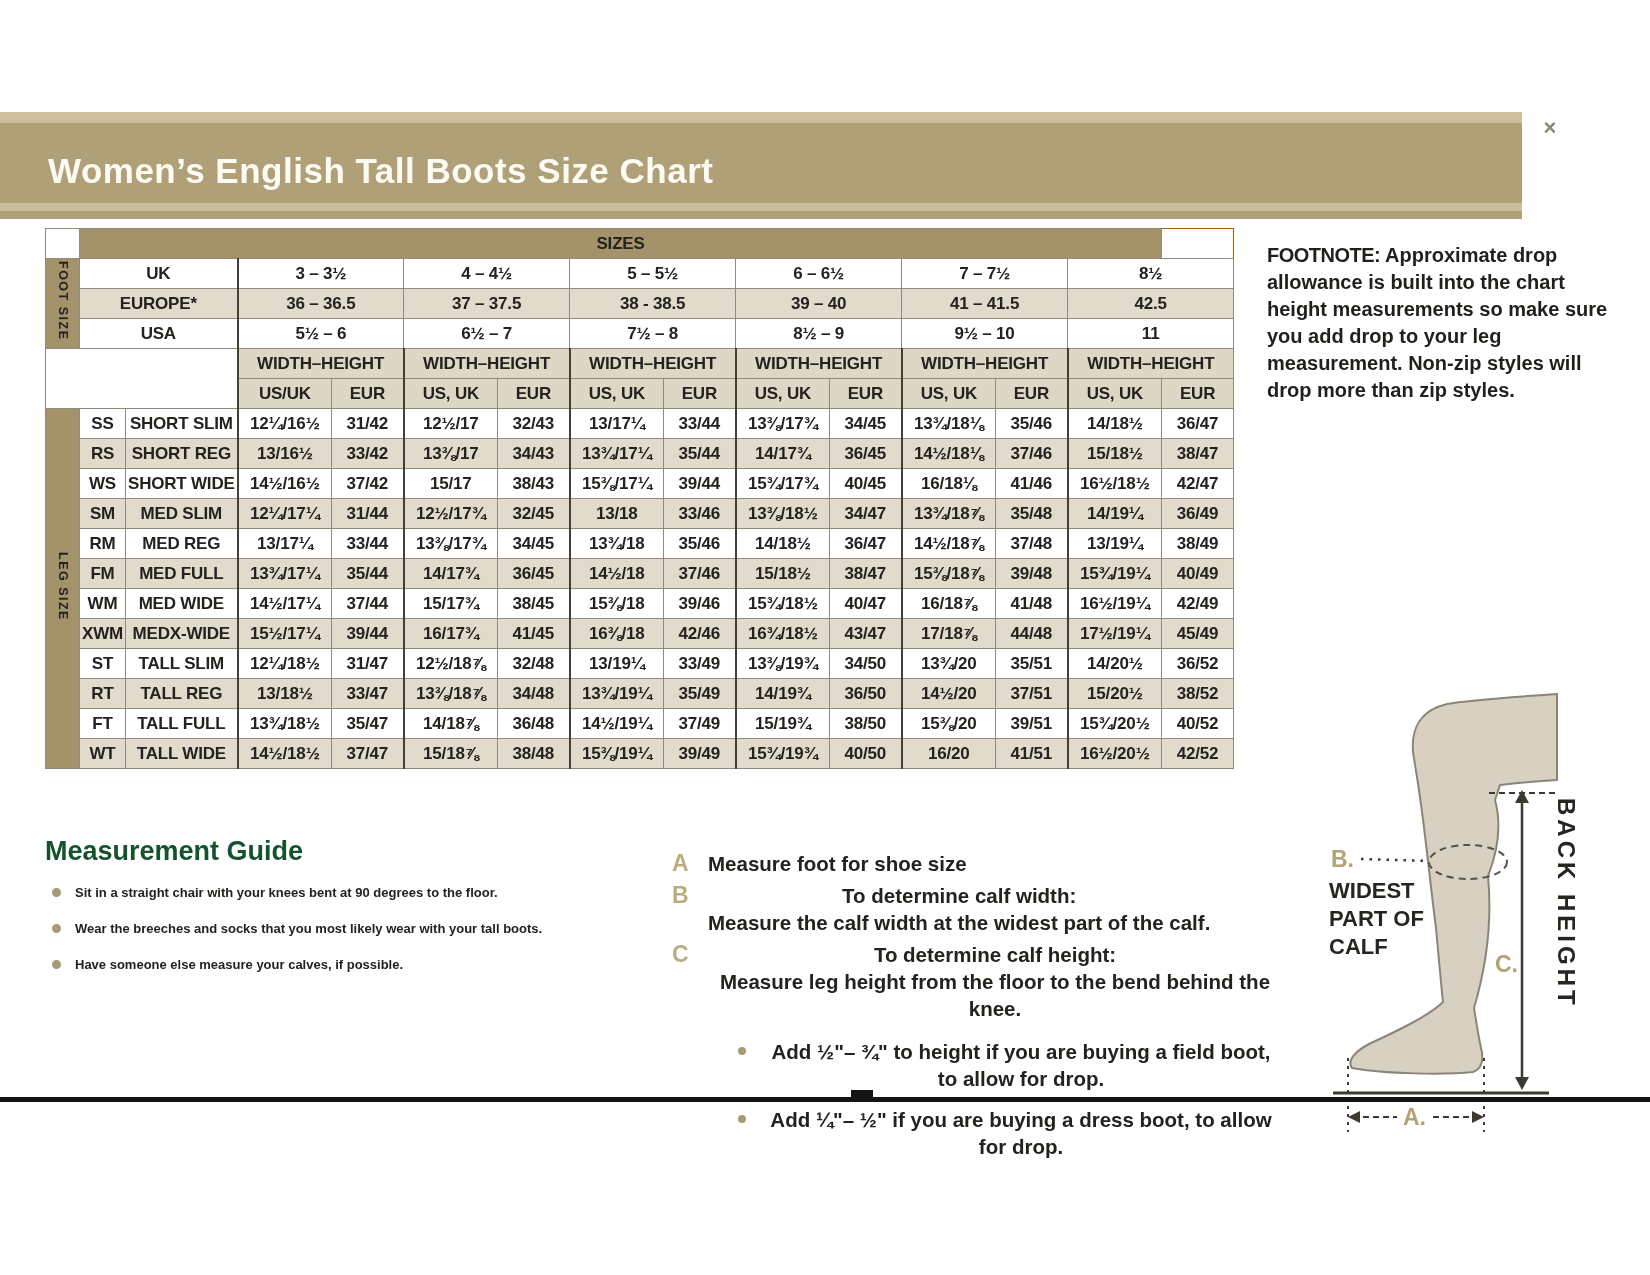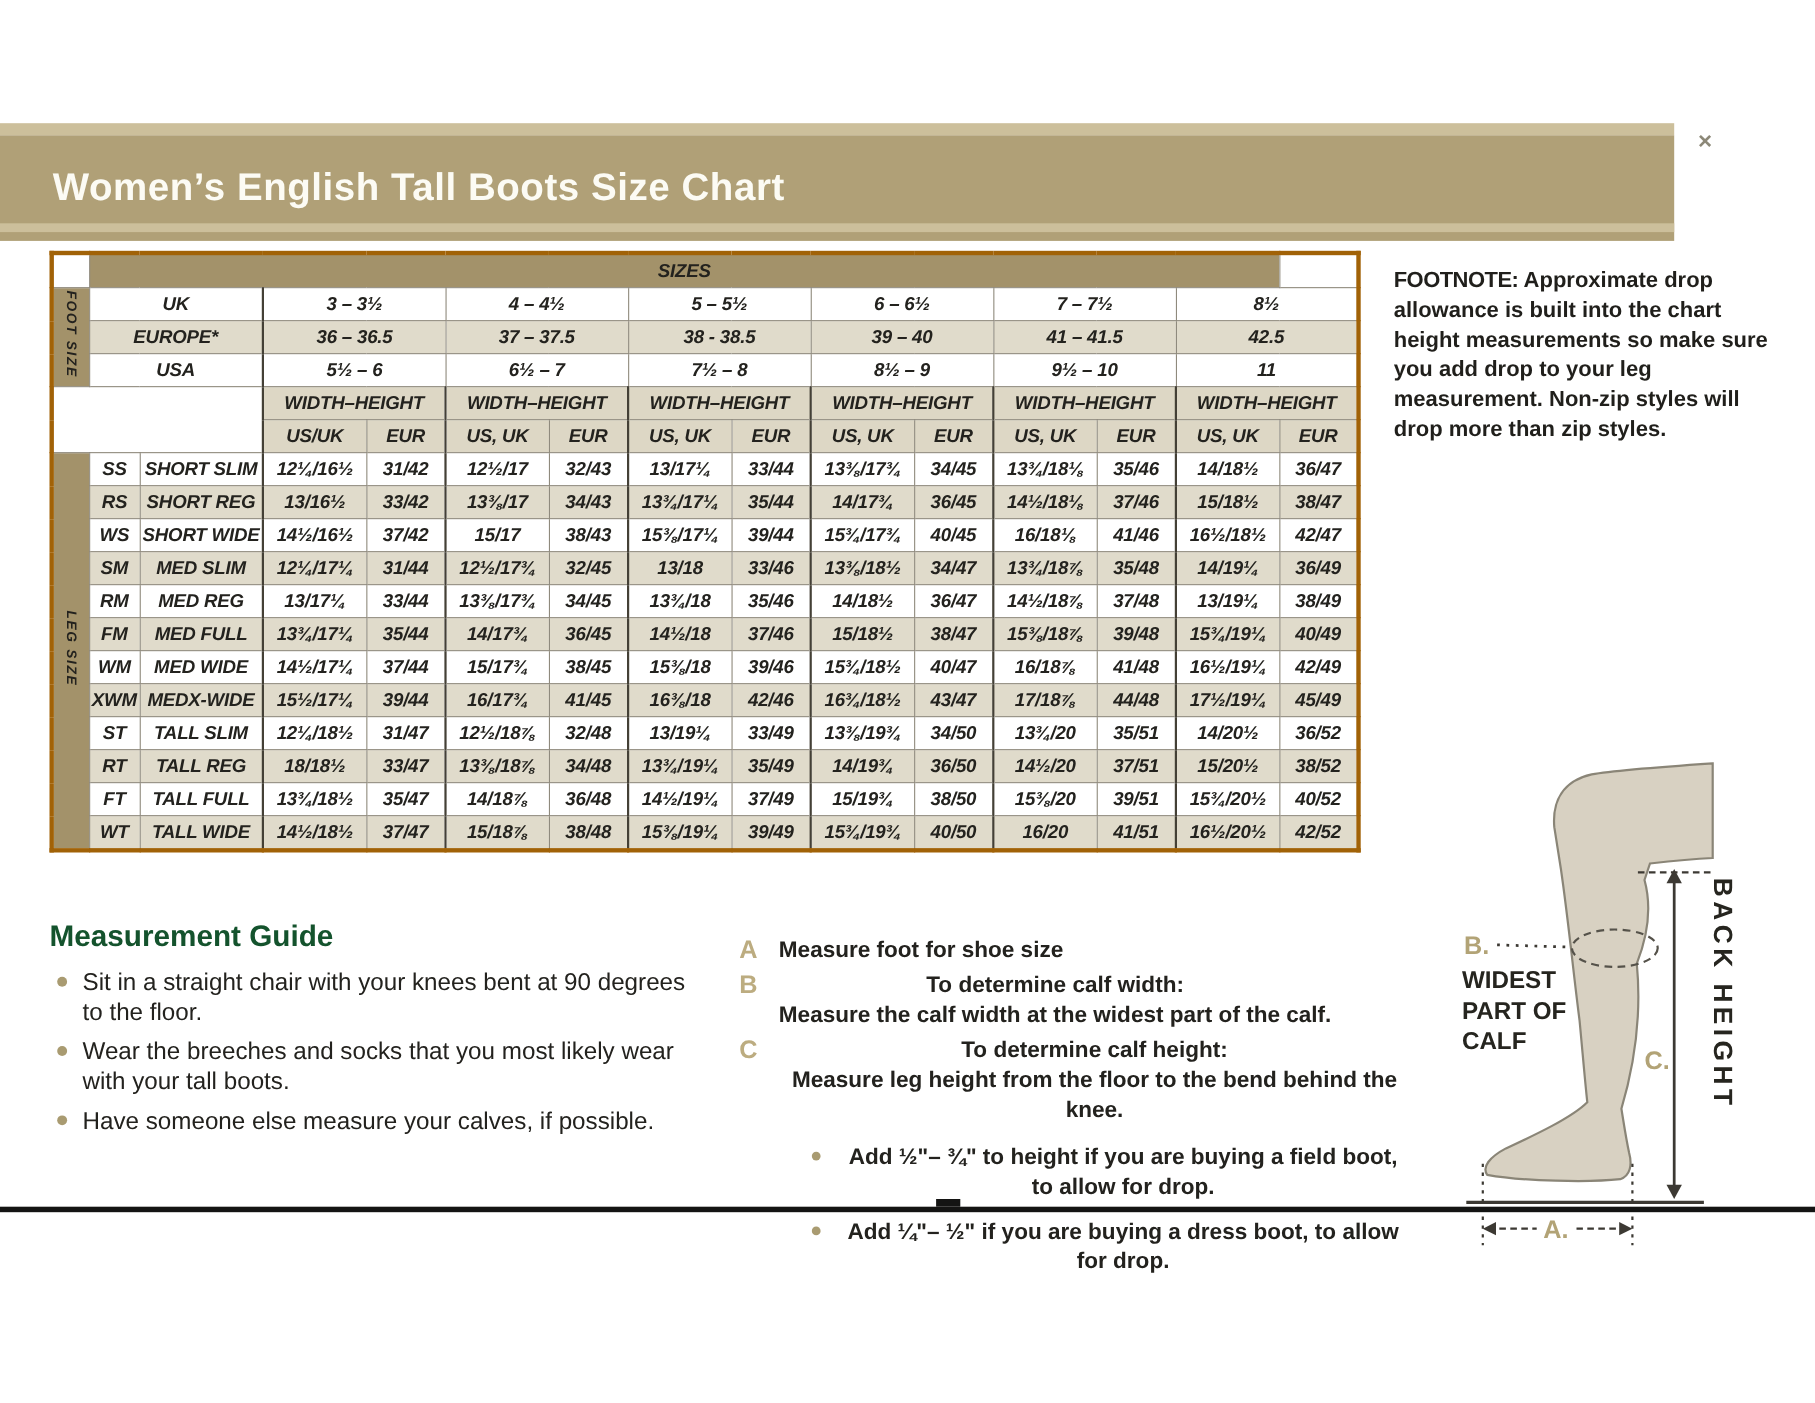"SIZES" table.chart { border: 4px solid #a16207 -> 1px solid #a16207; font-style: italic -> none }
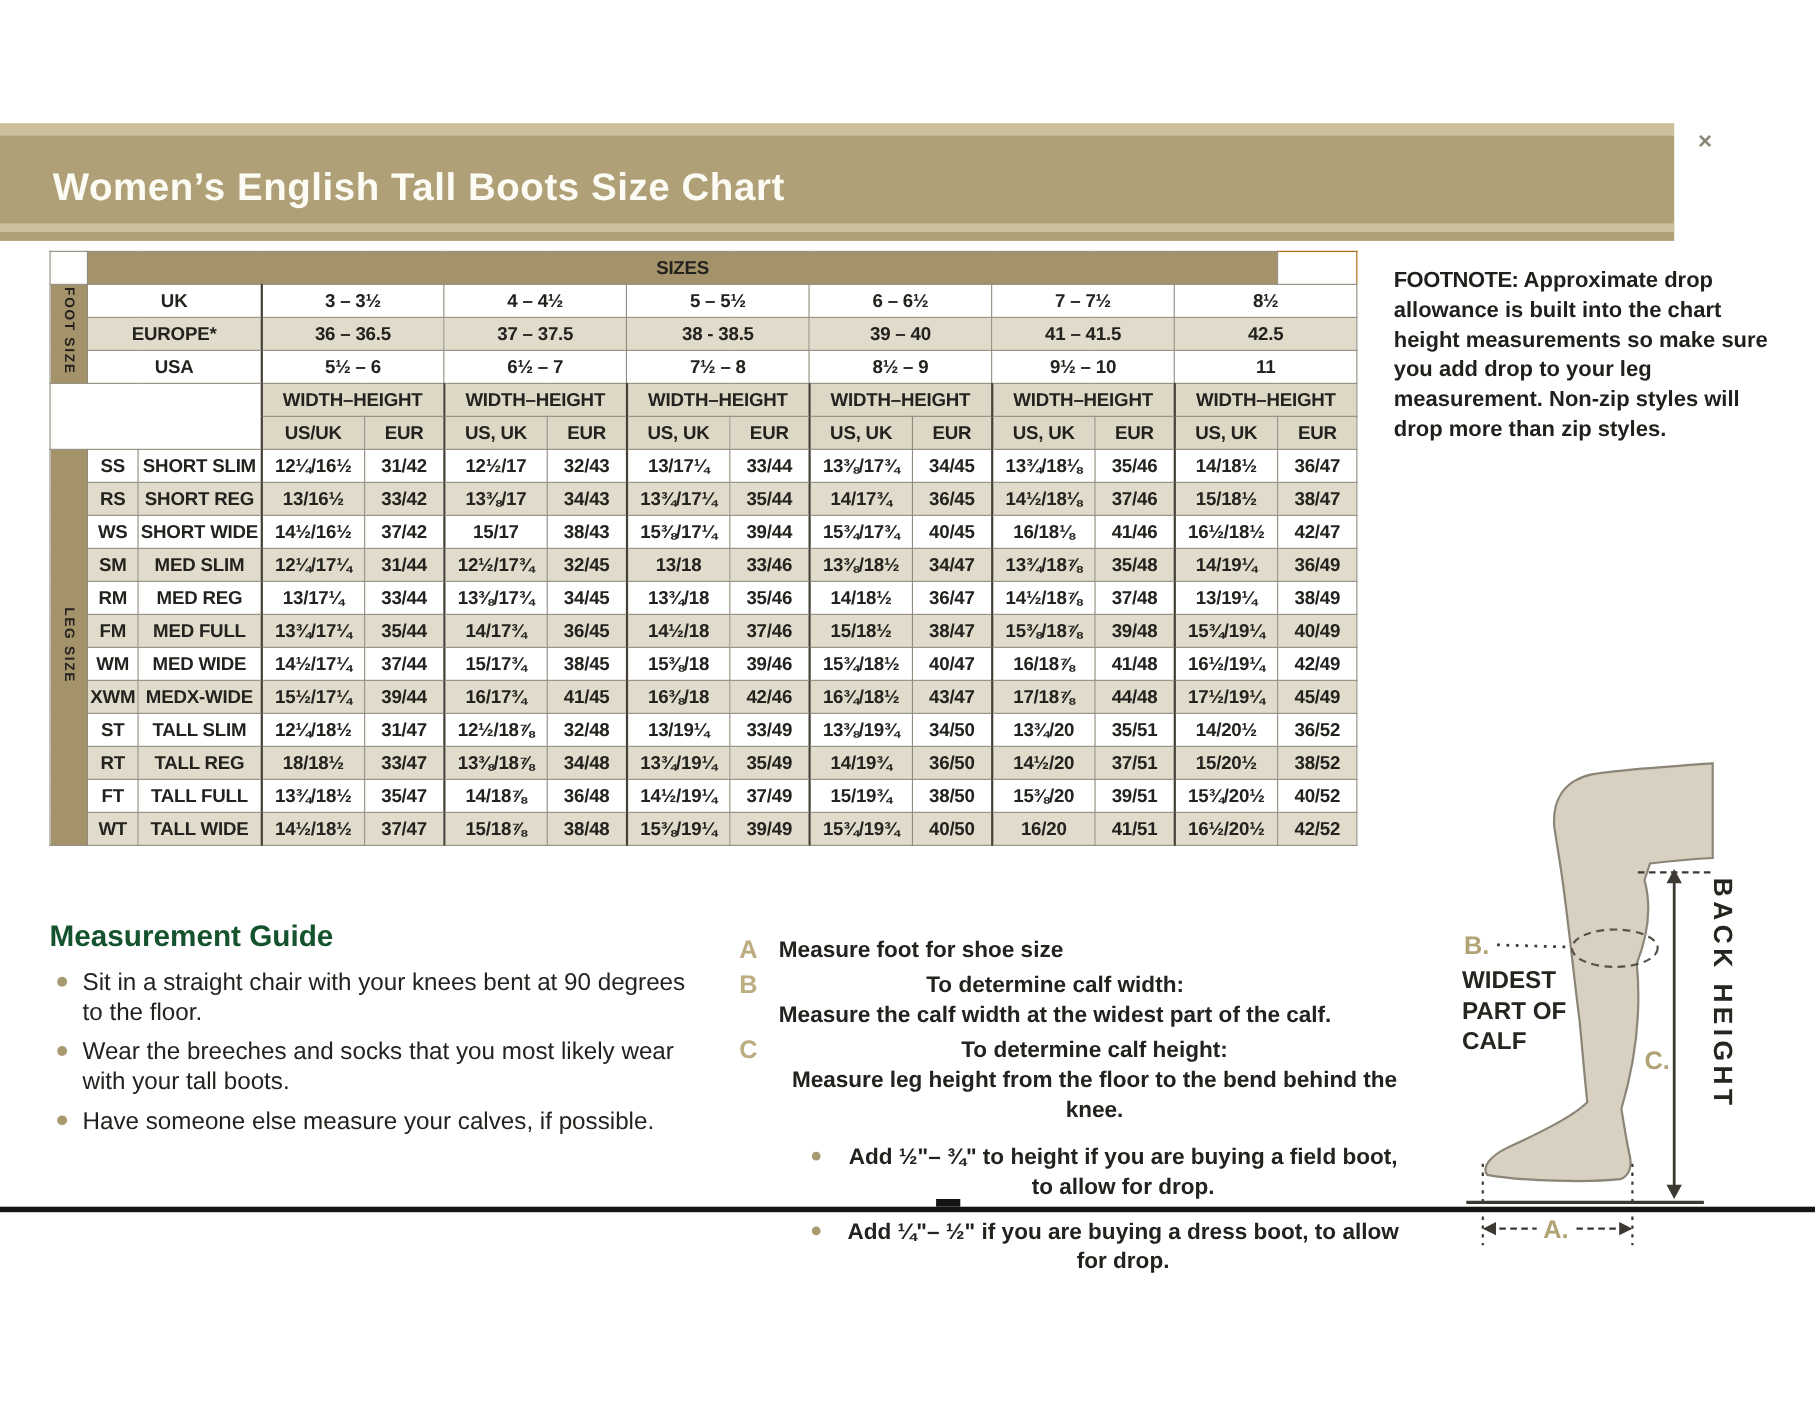"18/18½" td.val { text: 18/18½ -> 13/18½ }
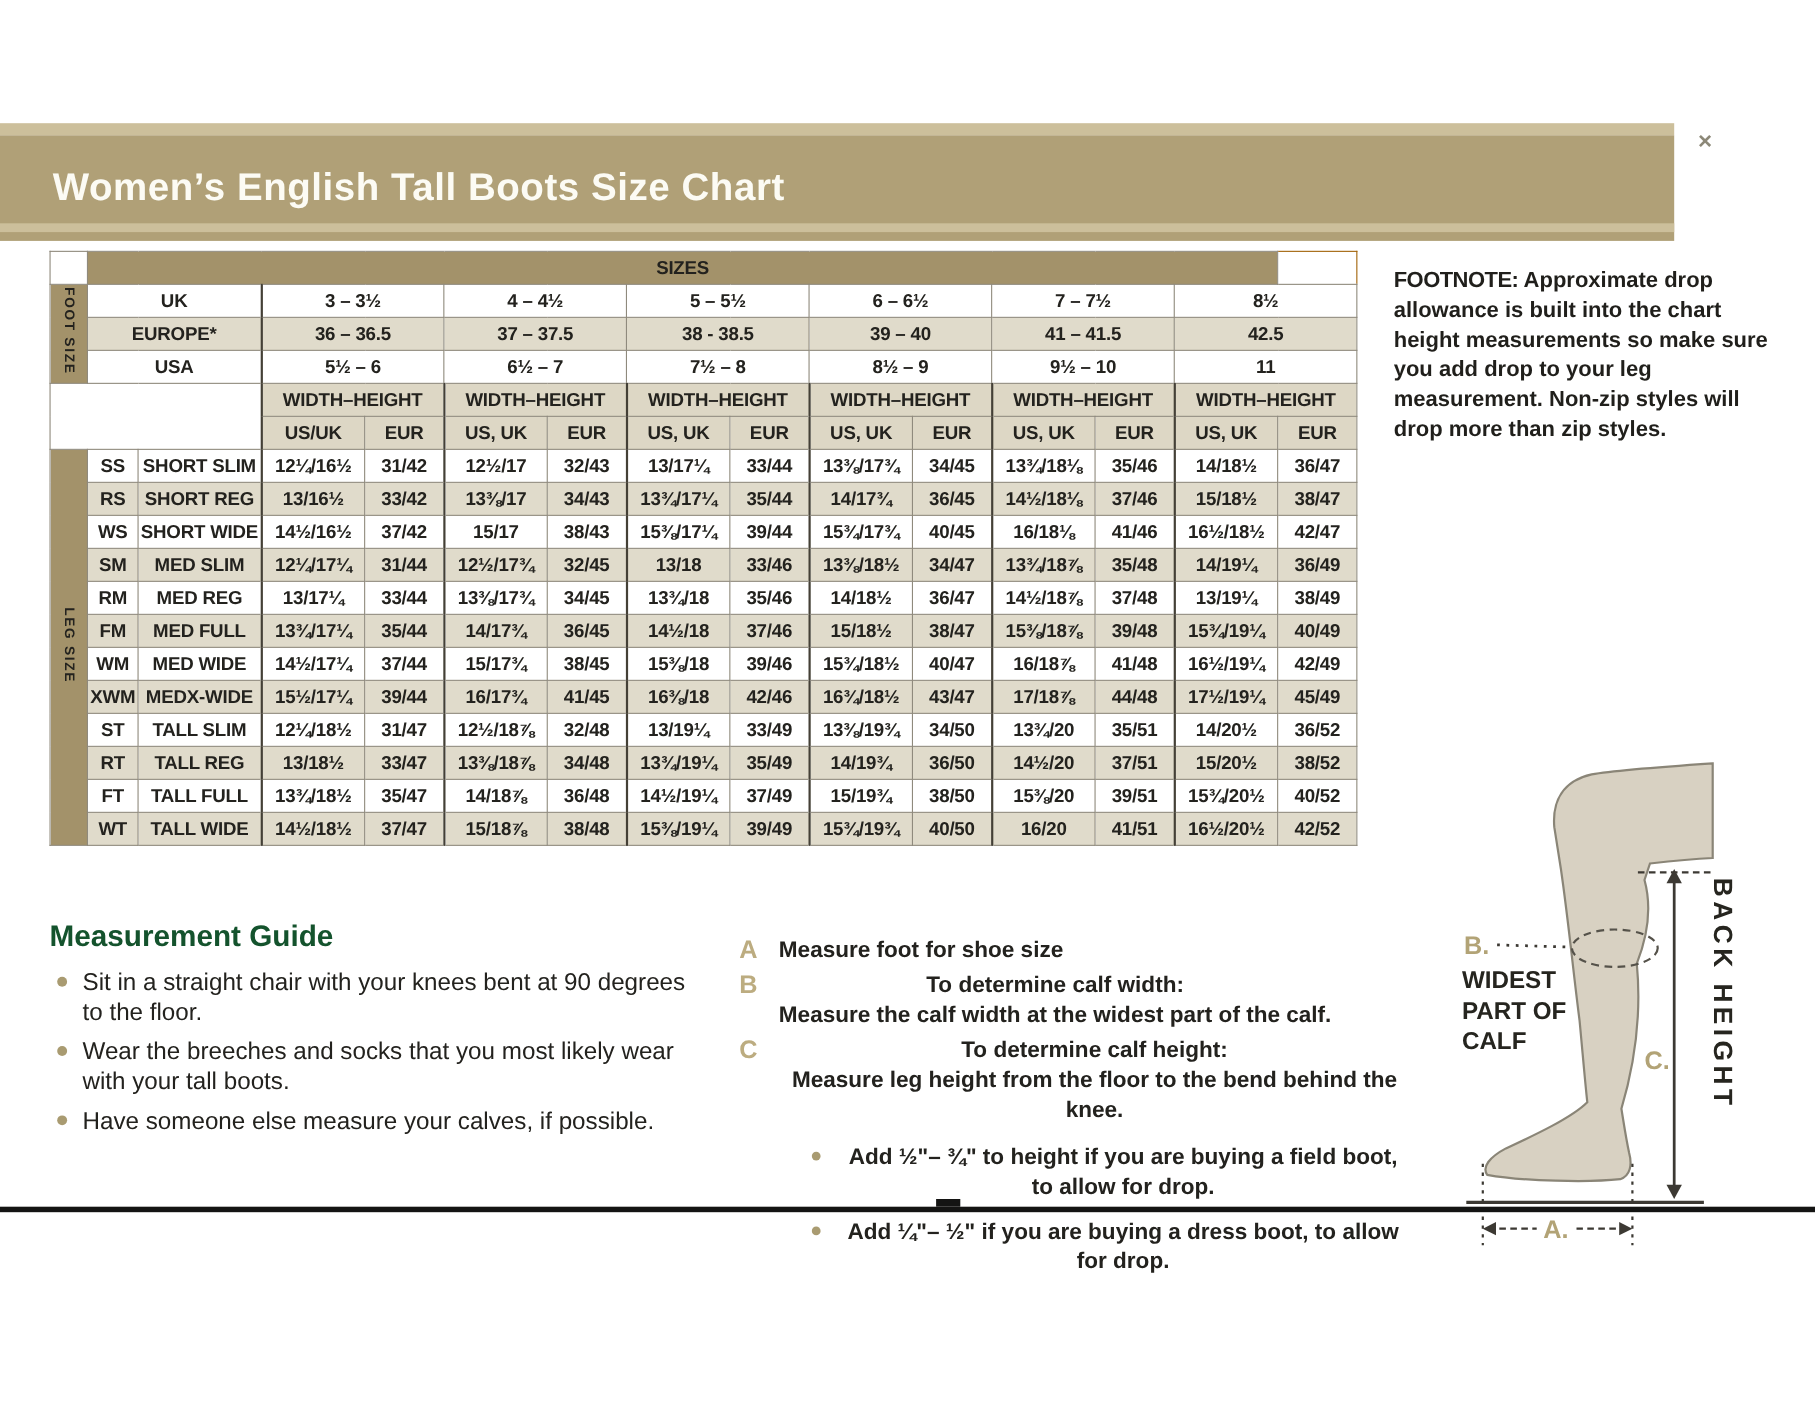"Sit in a straight chair" .guide li { font-size: 22px -> 13px; font-weight: 400 -> 700 }
